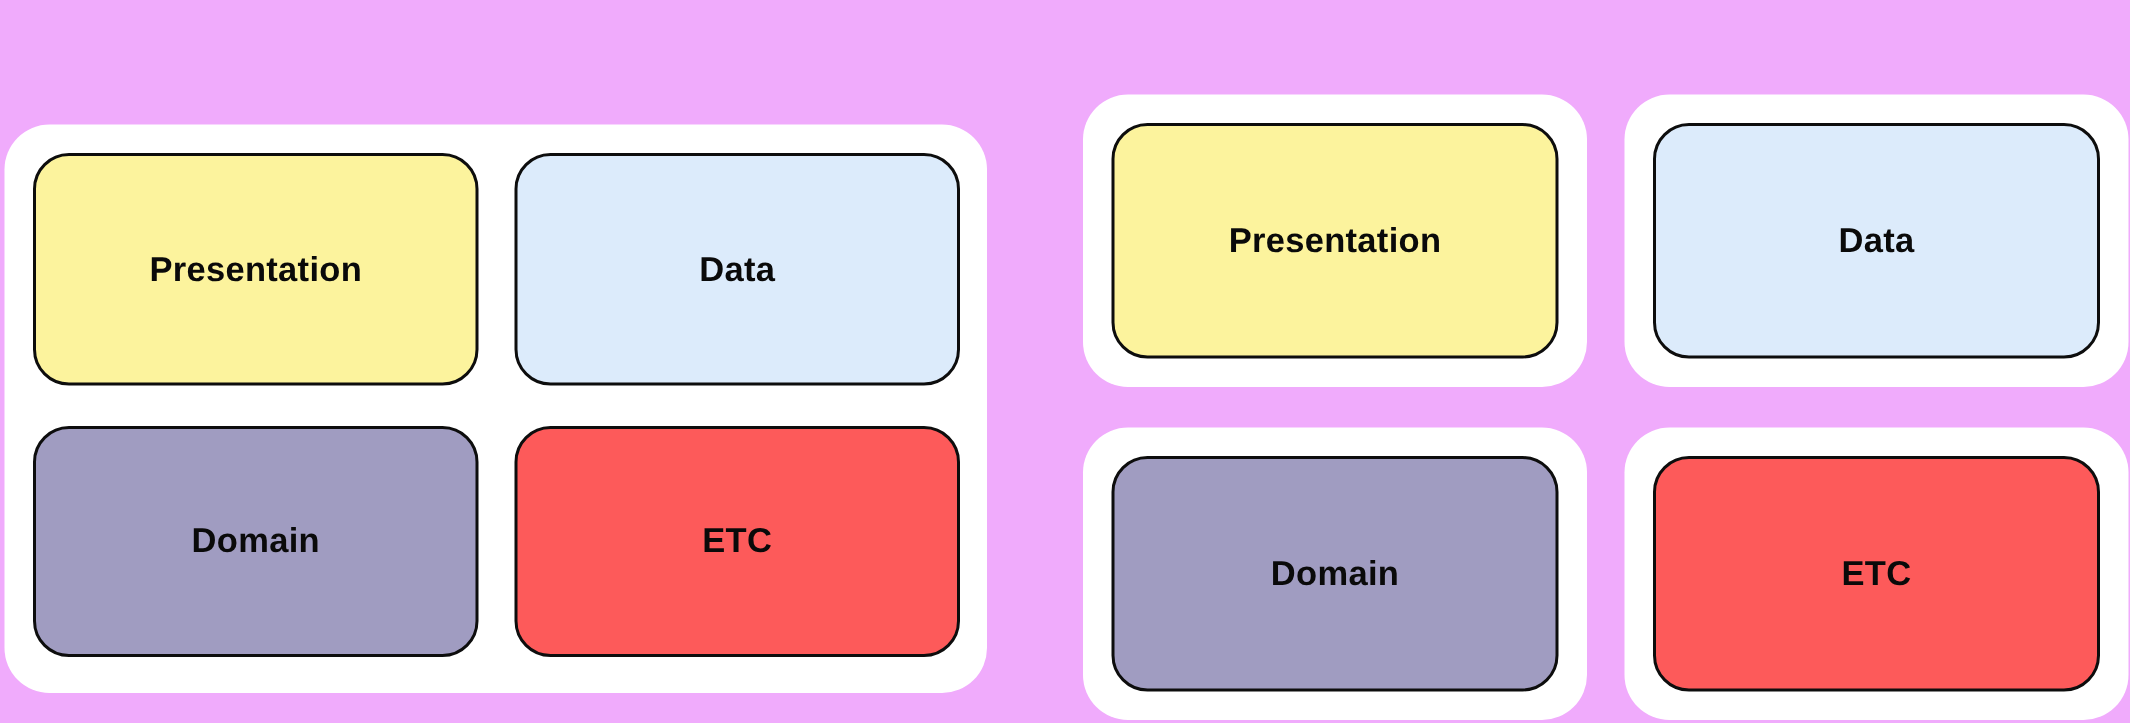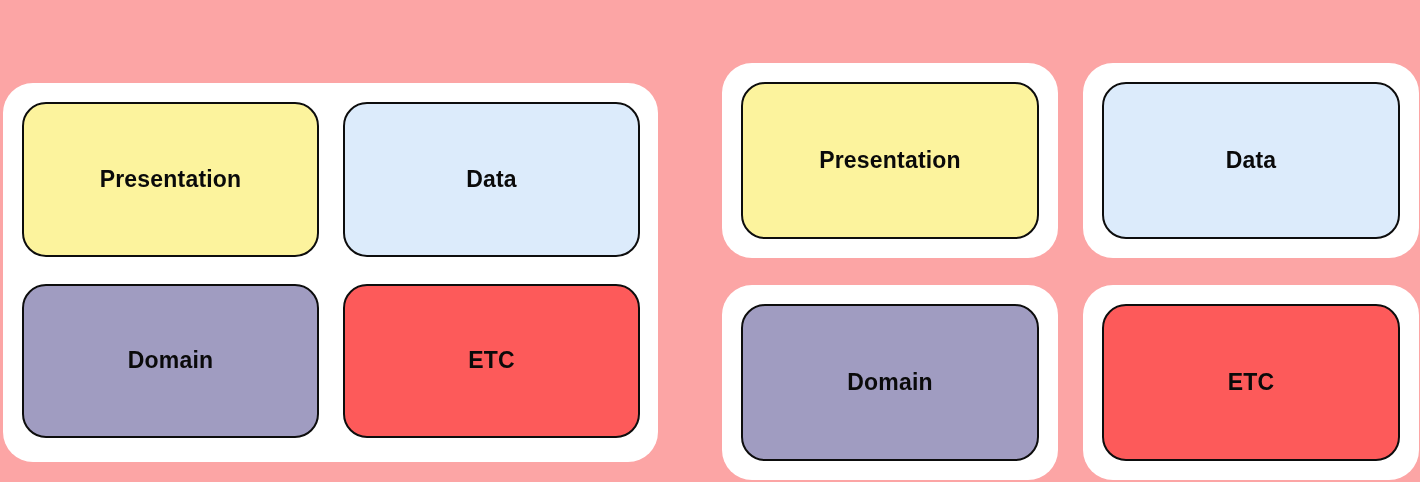"Presentation" .canvas { background: #fca5a5 -> #f0abfc }
